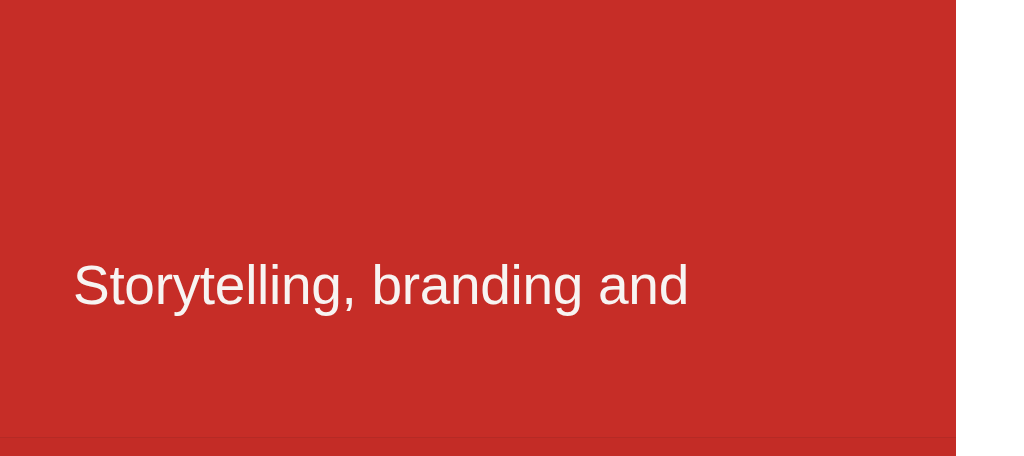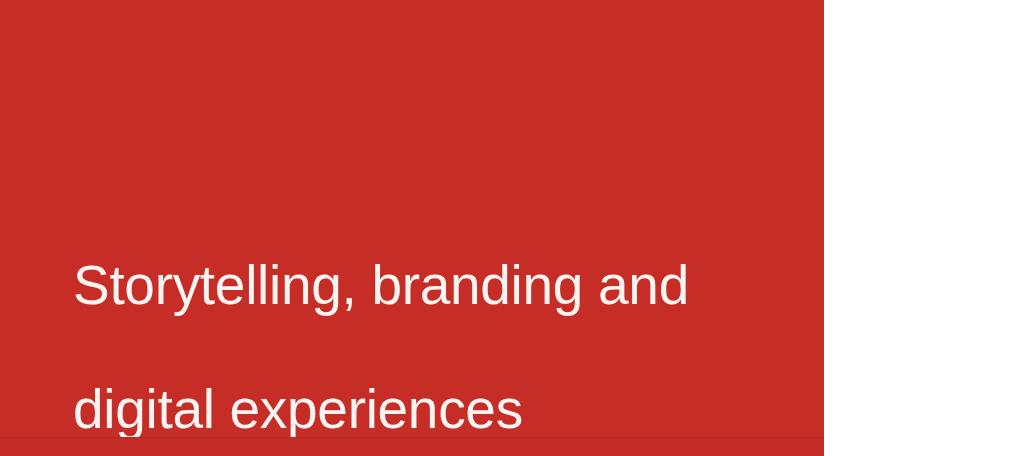"Storytelling, branding and" #slide { width: 824px -> 956px }
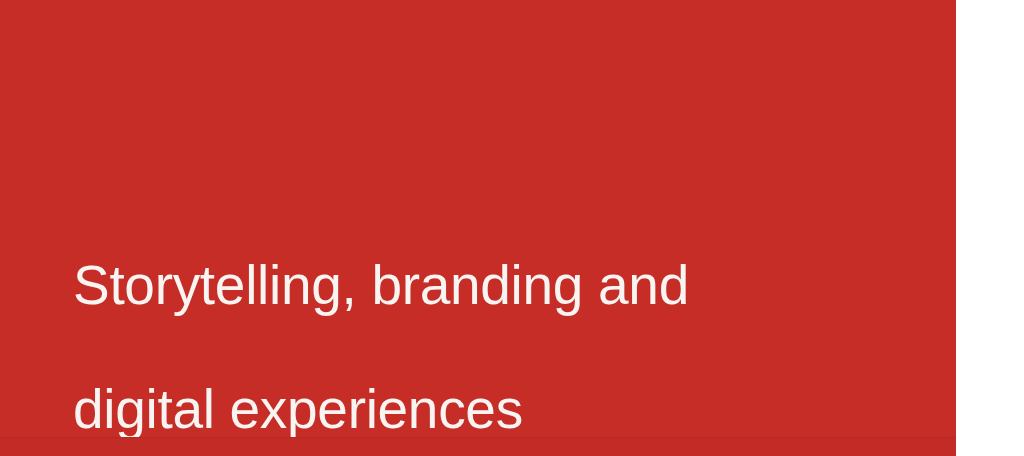"digital experiences" span.headline-line { html: <span>digital experiences</span> -> none }
